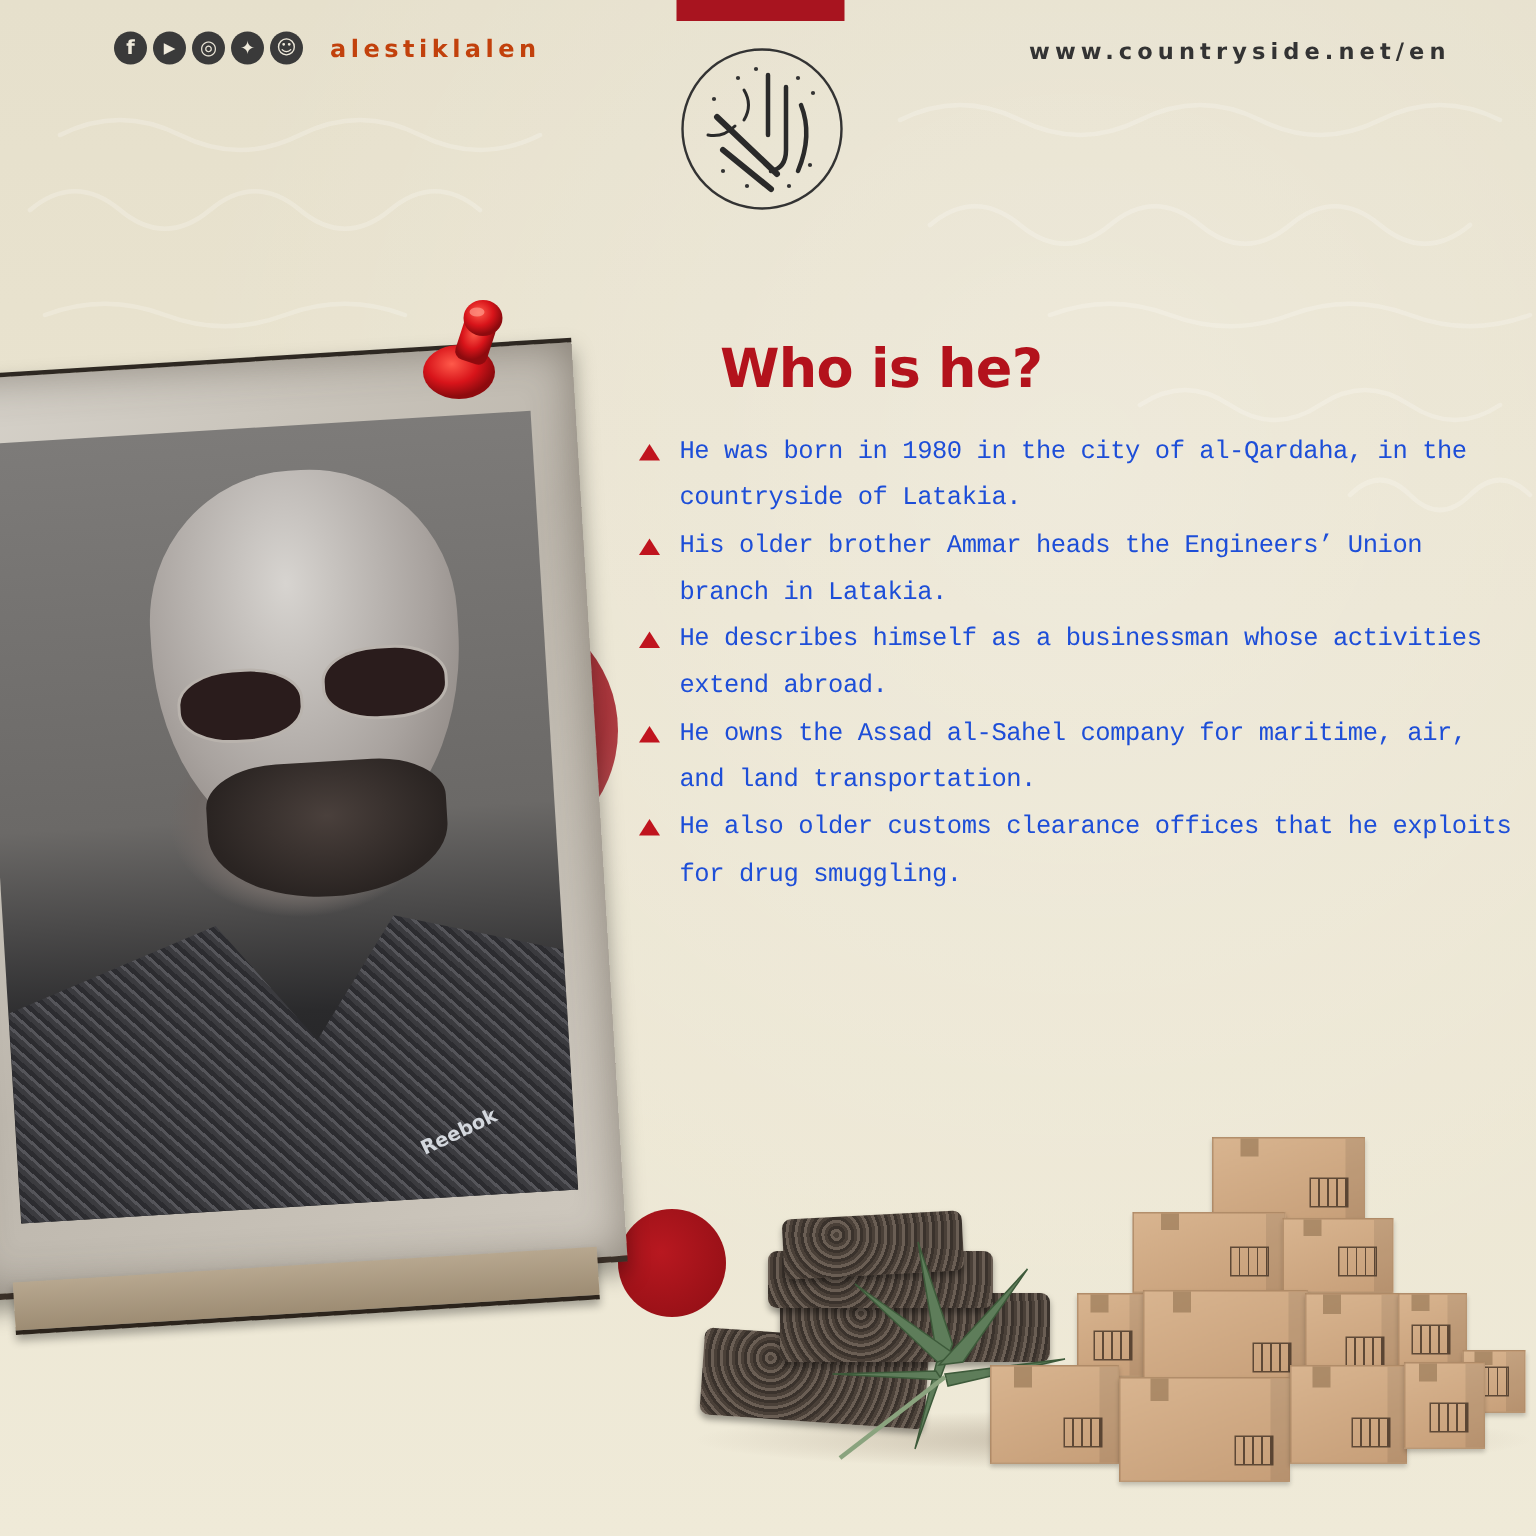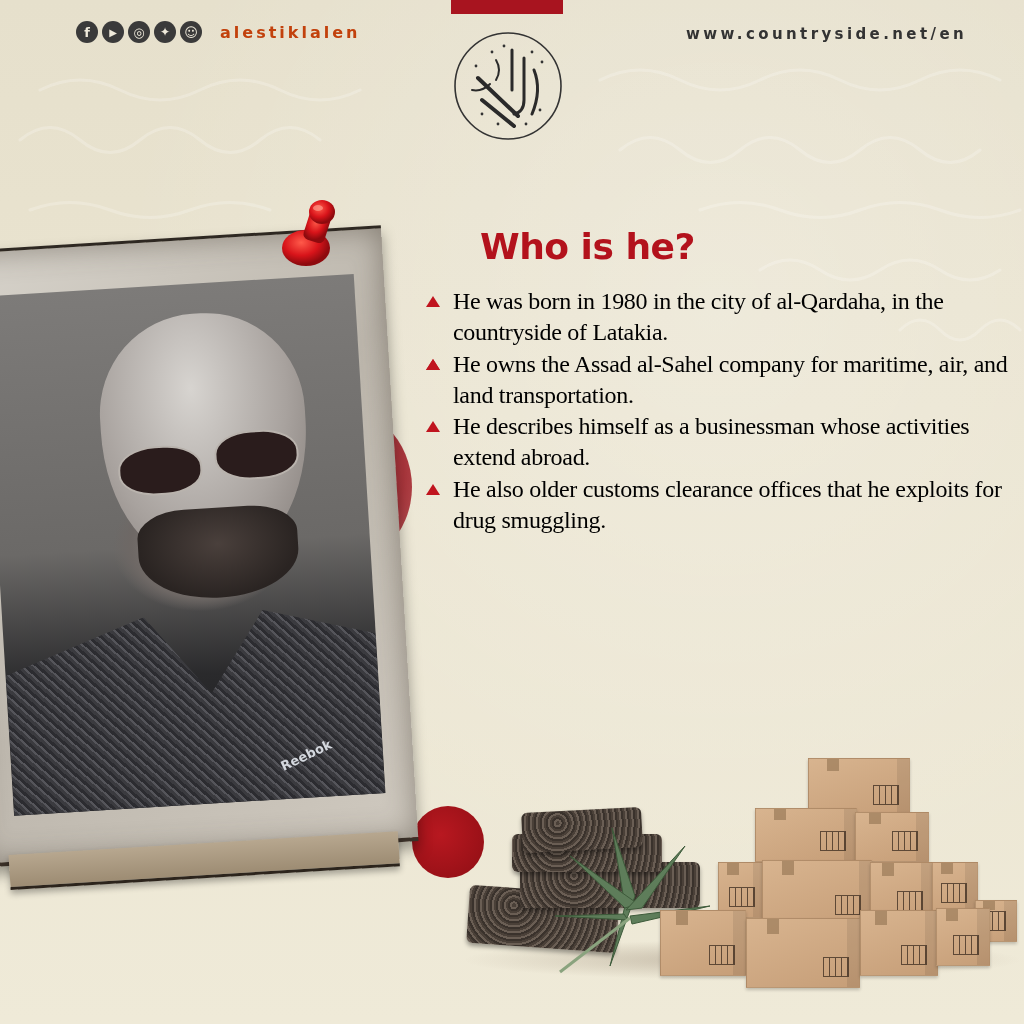"He was born in 1980" .bullets li { color: #000000 -> #1d4ed8; font-family: Liberation Serif, serif -> Liberation Mono, monospace; font-size: 24px -> 17px }
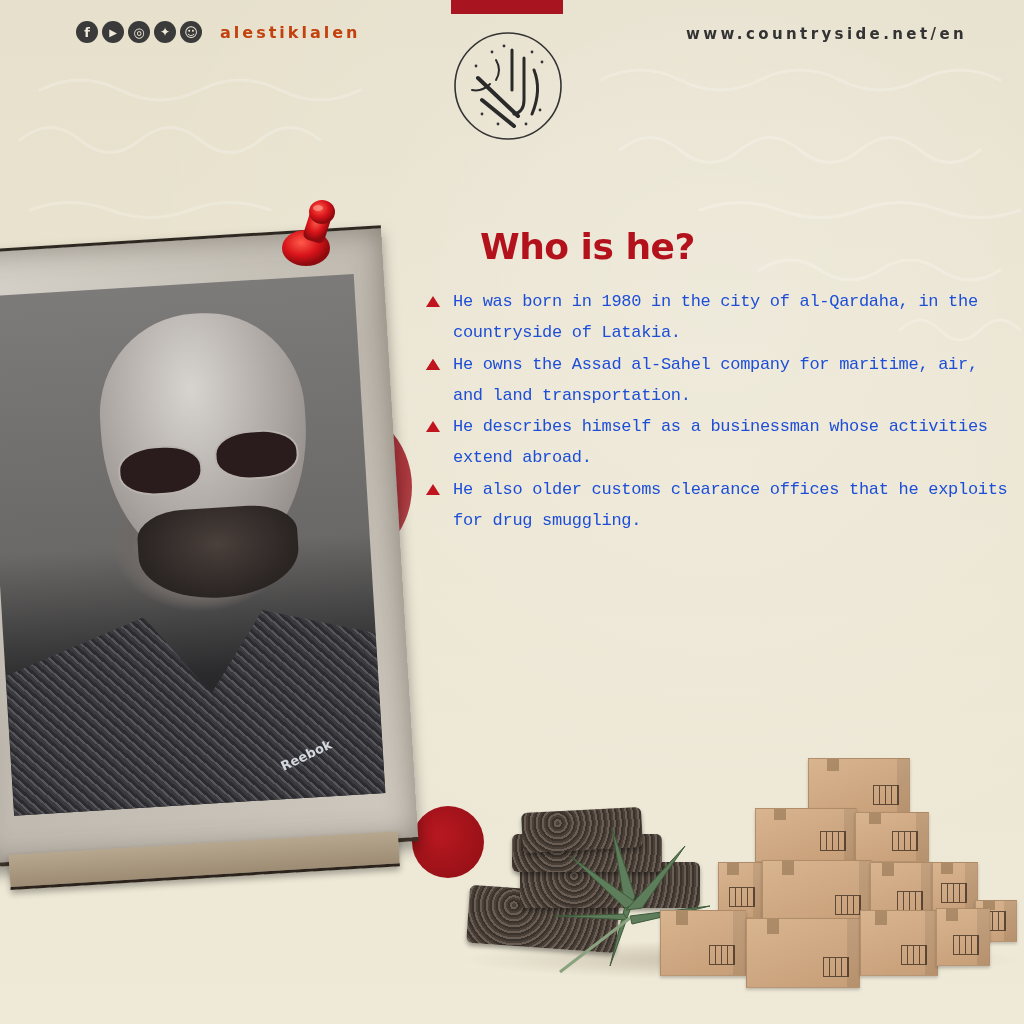"His older brother Ammar heads" span { html: none -> <span>His older brother Ammar heads the Engineers’ Union branch in Latakia.</span> }
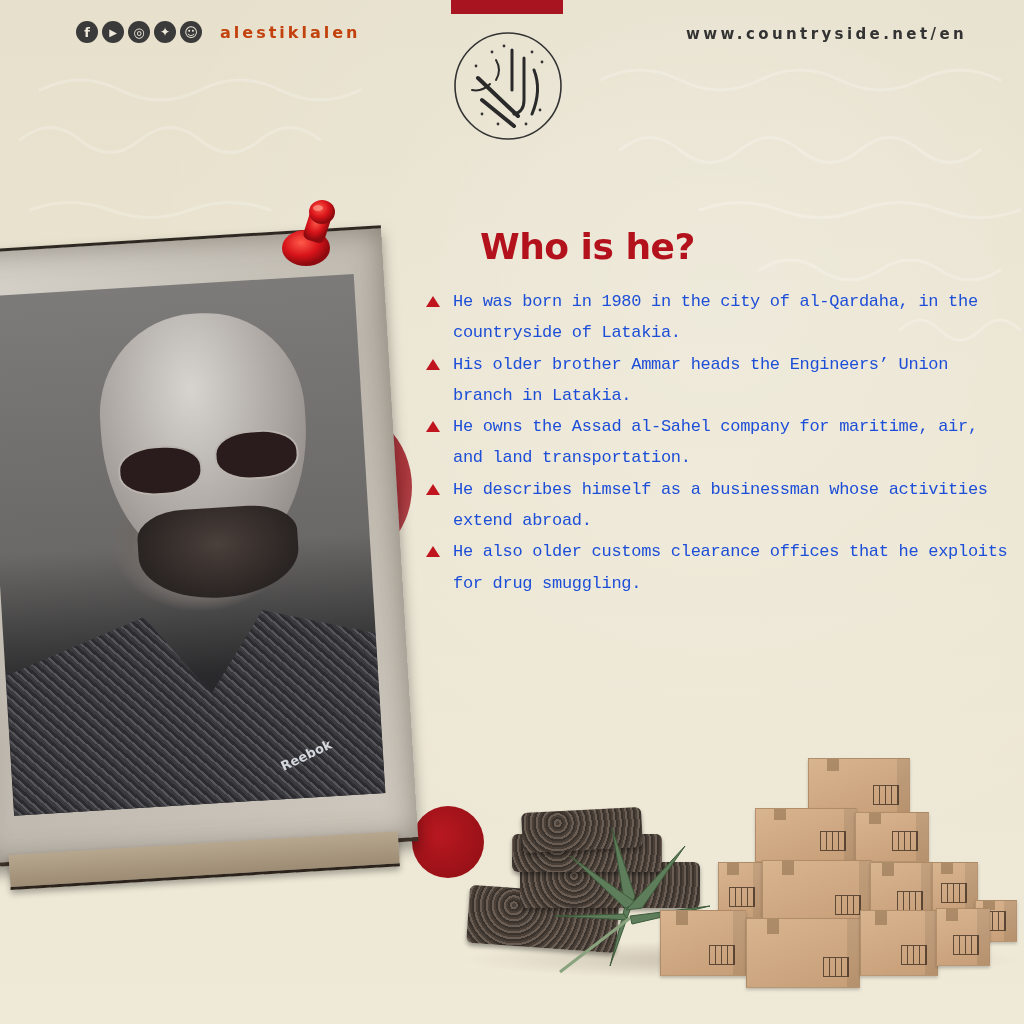"He owns the Assad al-Sahel" li { order: before "He describes himself as a" -> after "He describes himself as a" }
